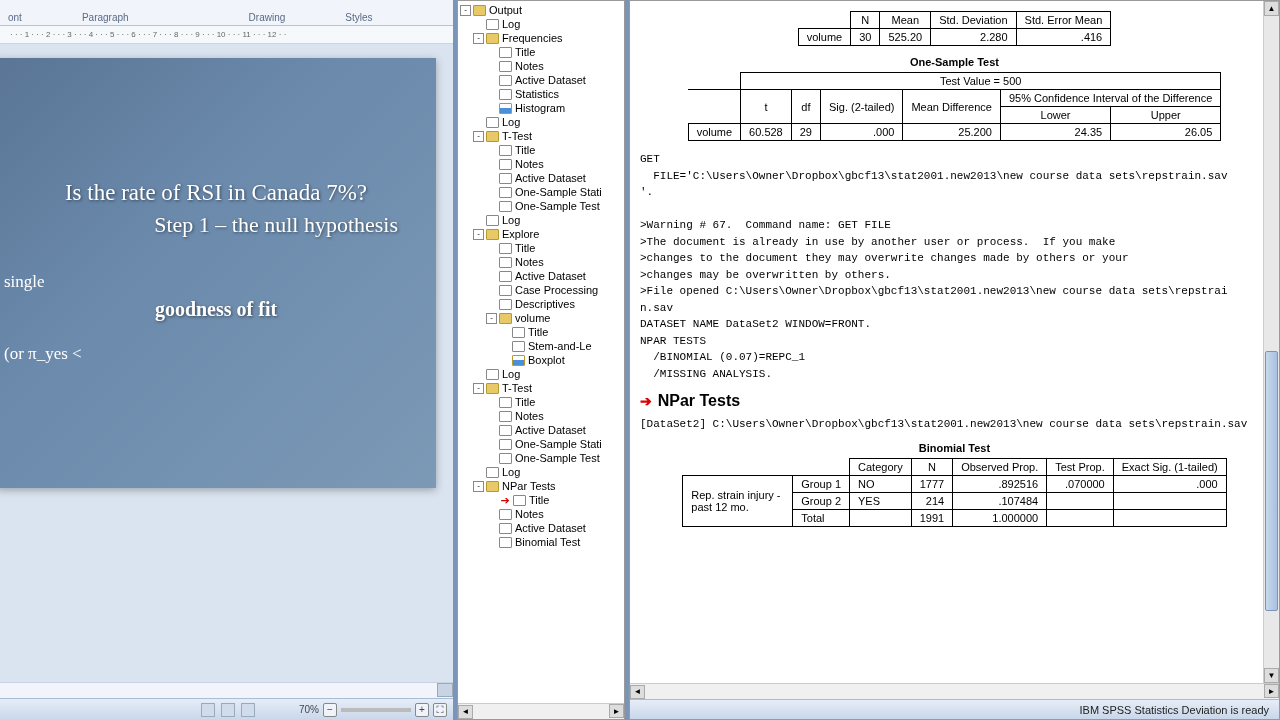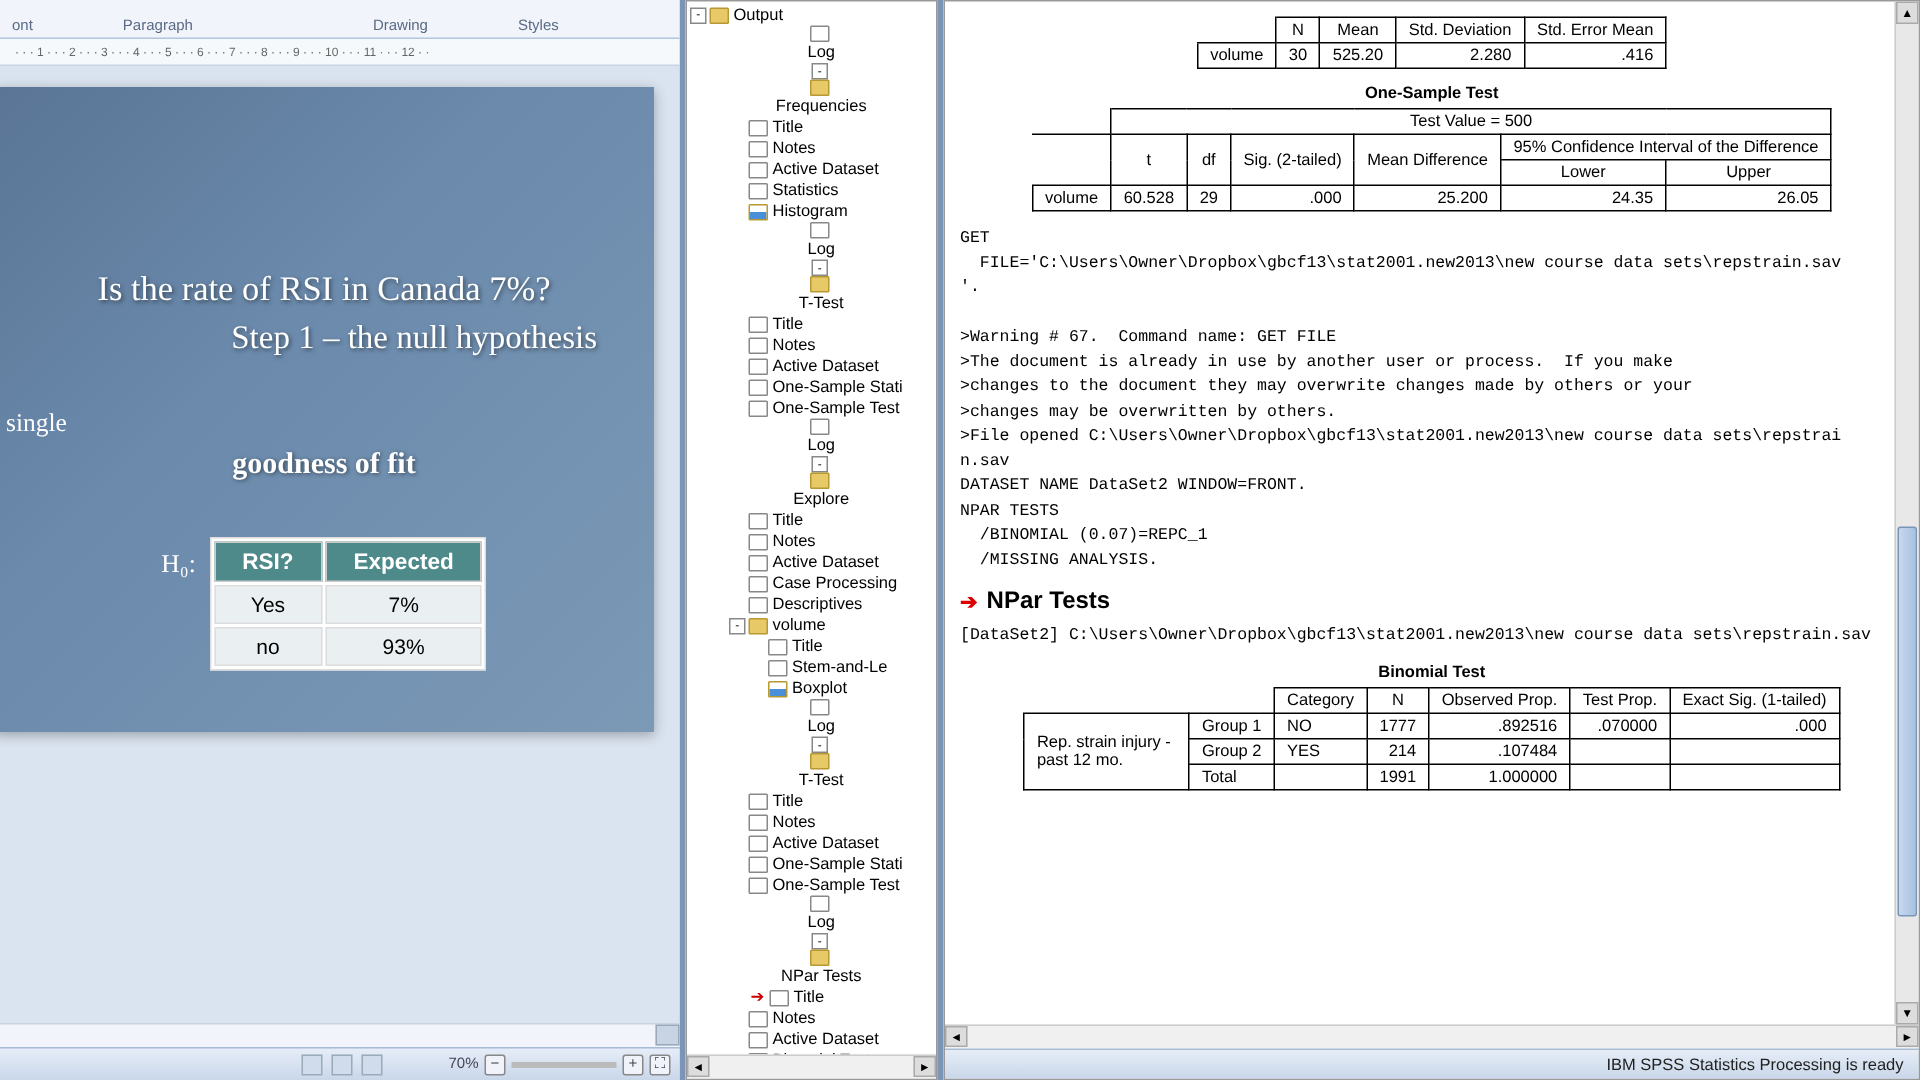"Log" .indent-1 { flex-direction: column -> none }
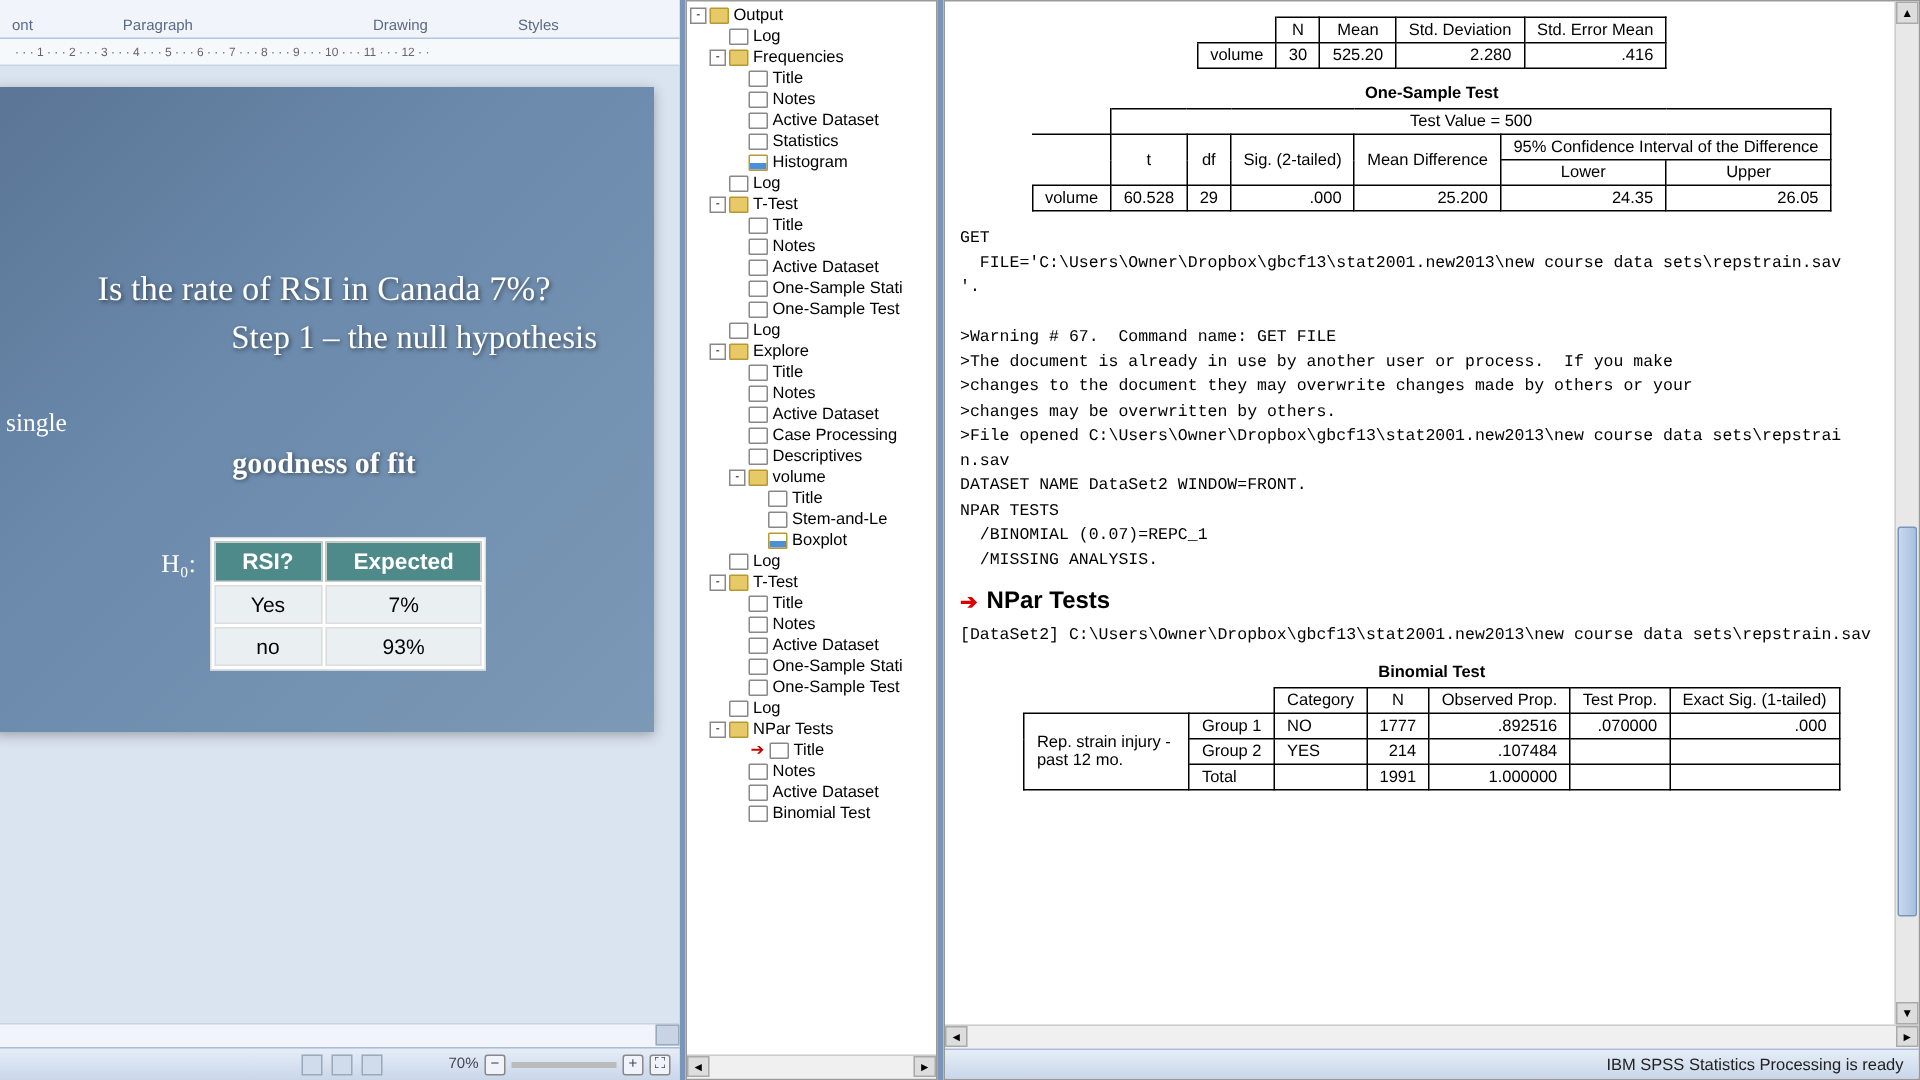"(or π_yes <" div.slide-bottom-text2 { html: none -> <div>(or π_yes &lt;</div> }
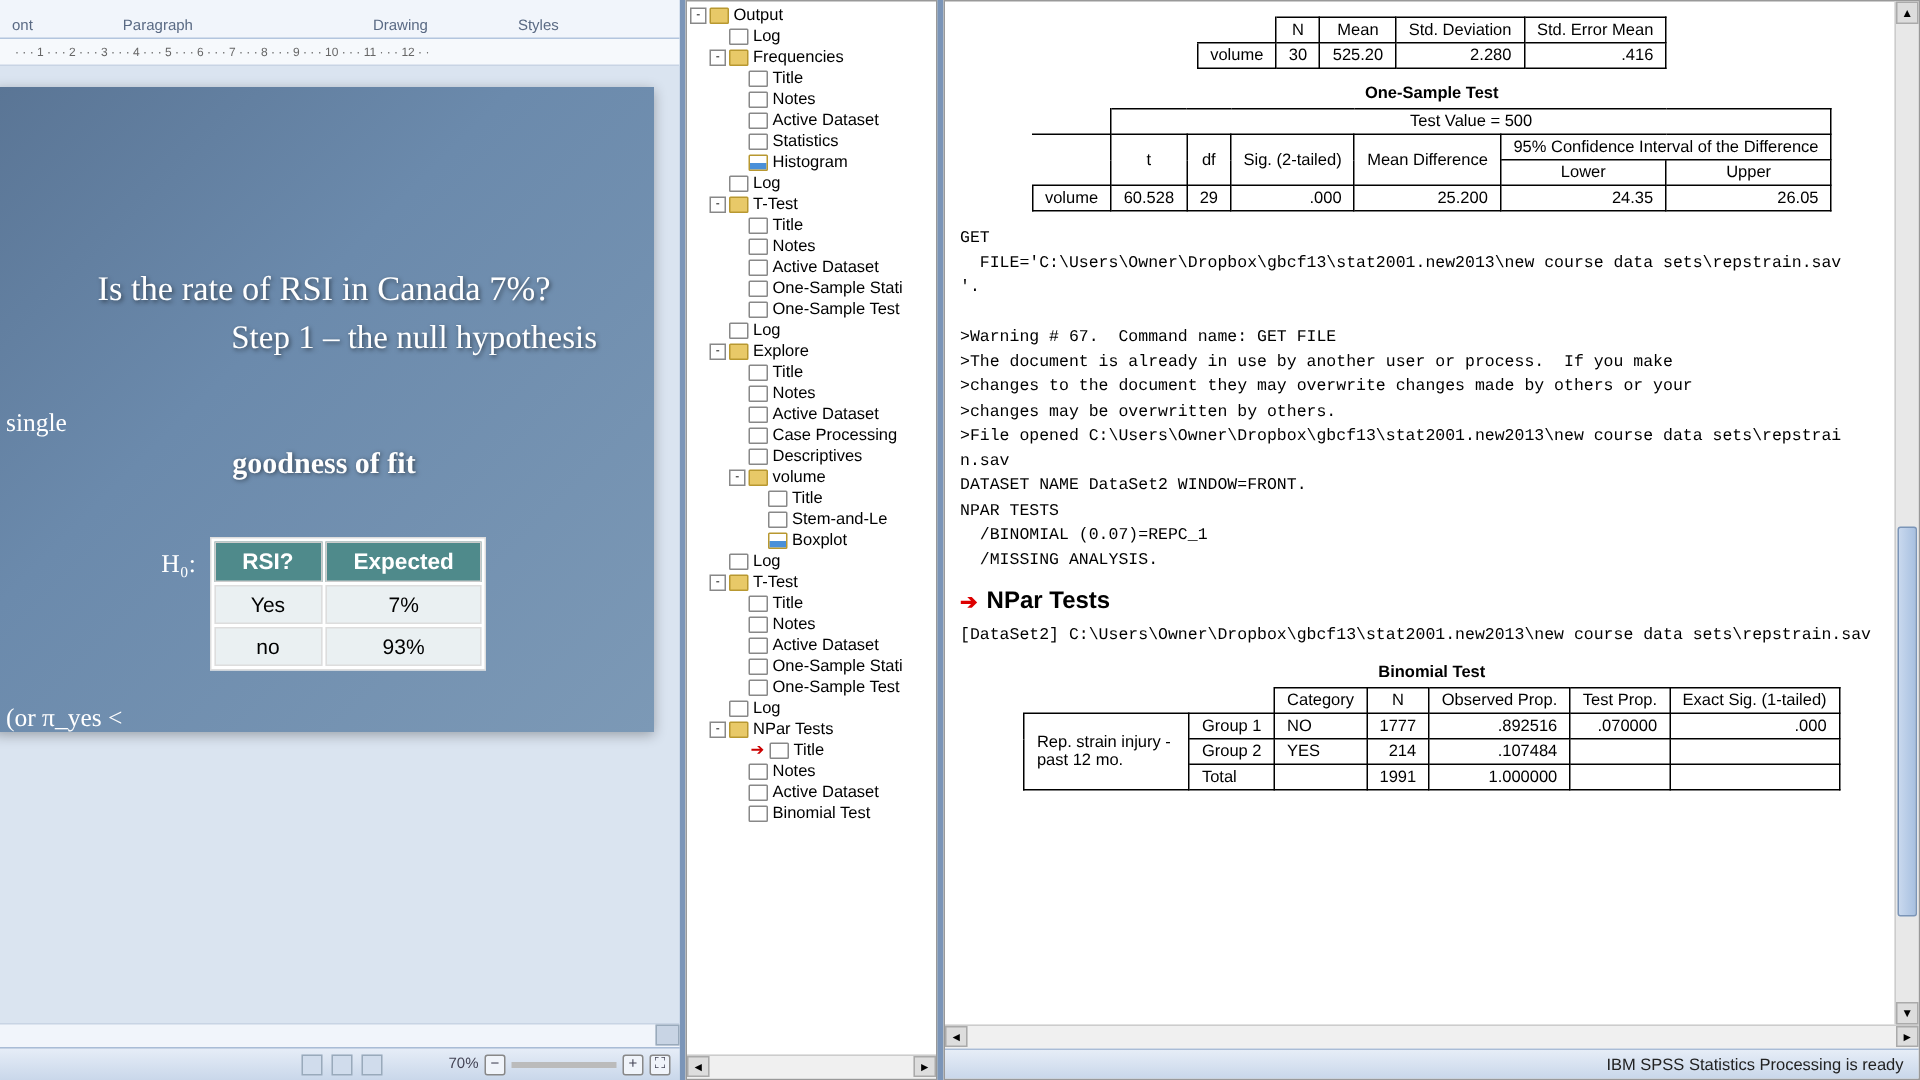"H₀:" div { html: <div> <span>H₀:</span> <table> <tbody> <tr> <th>RSI?</th> <th>Expected</th> </tr> <tr> <td>Yes</td> <td>7%</td> </tr> <tr> <td>no</td> <td>93%</td> </tr> </tbody></table> </div> -> none }
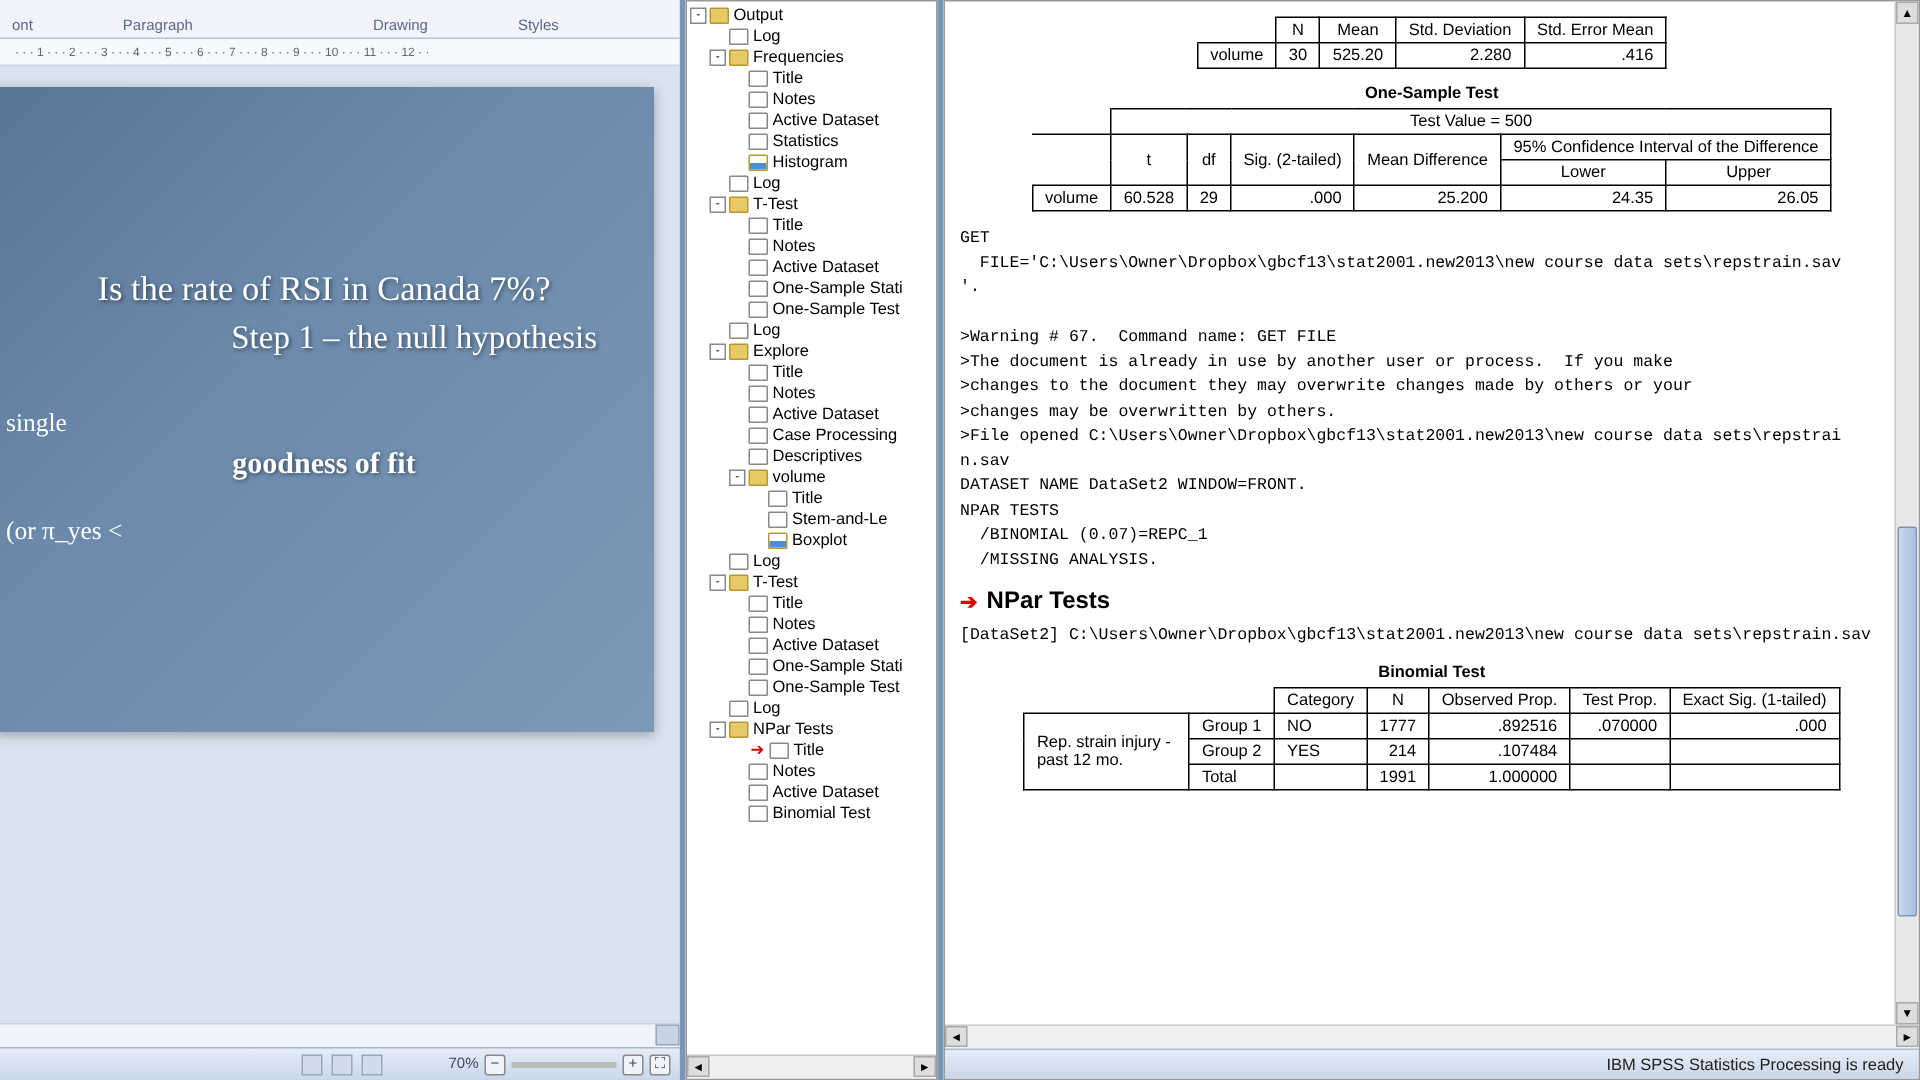"IBM SPSS Statistics Processing is" span { text: Processing -> Deviation }
